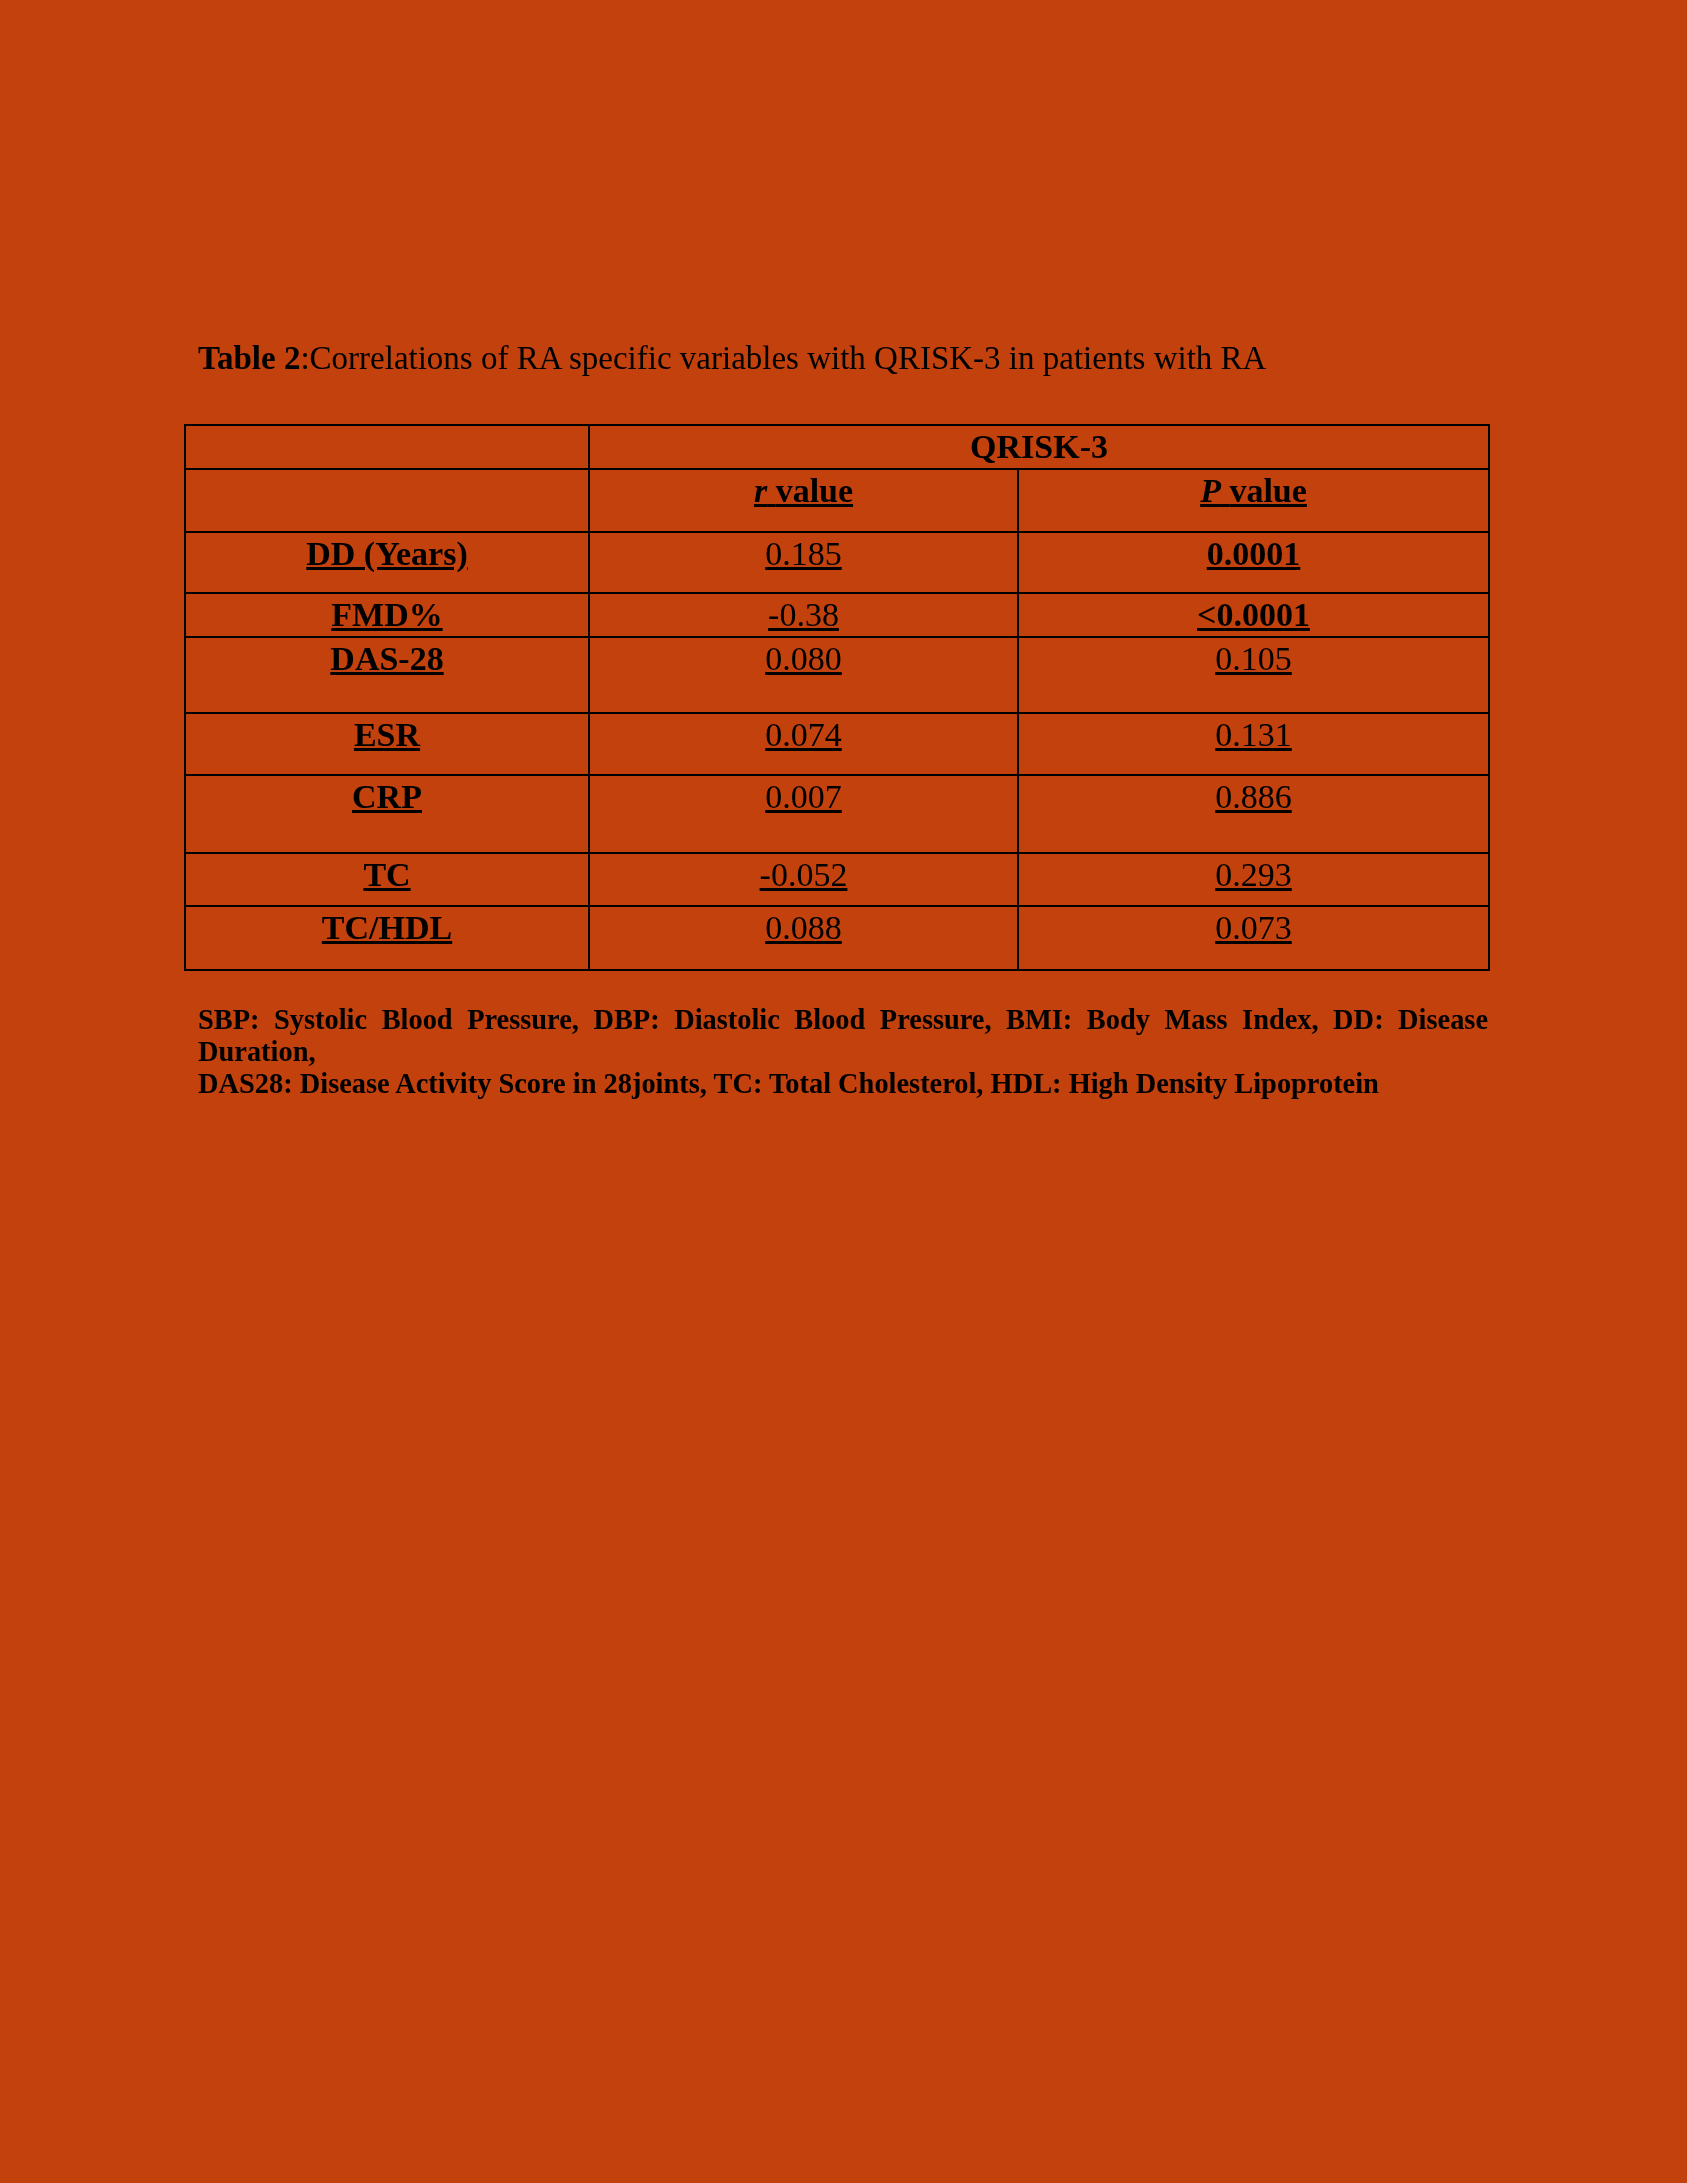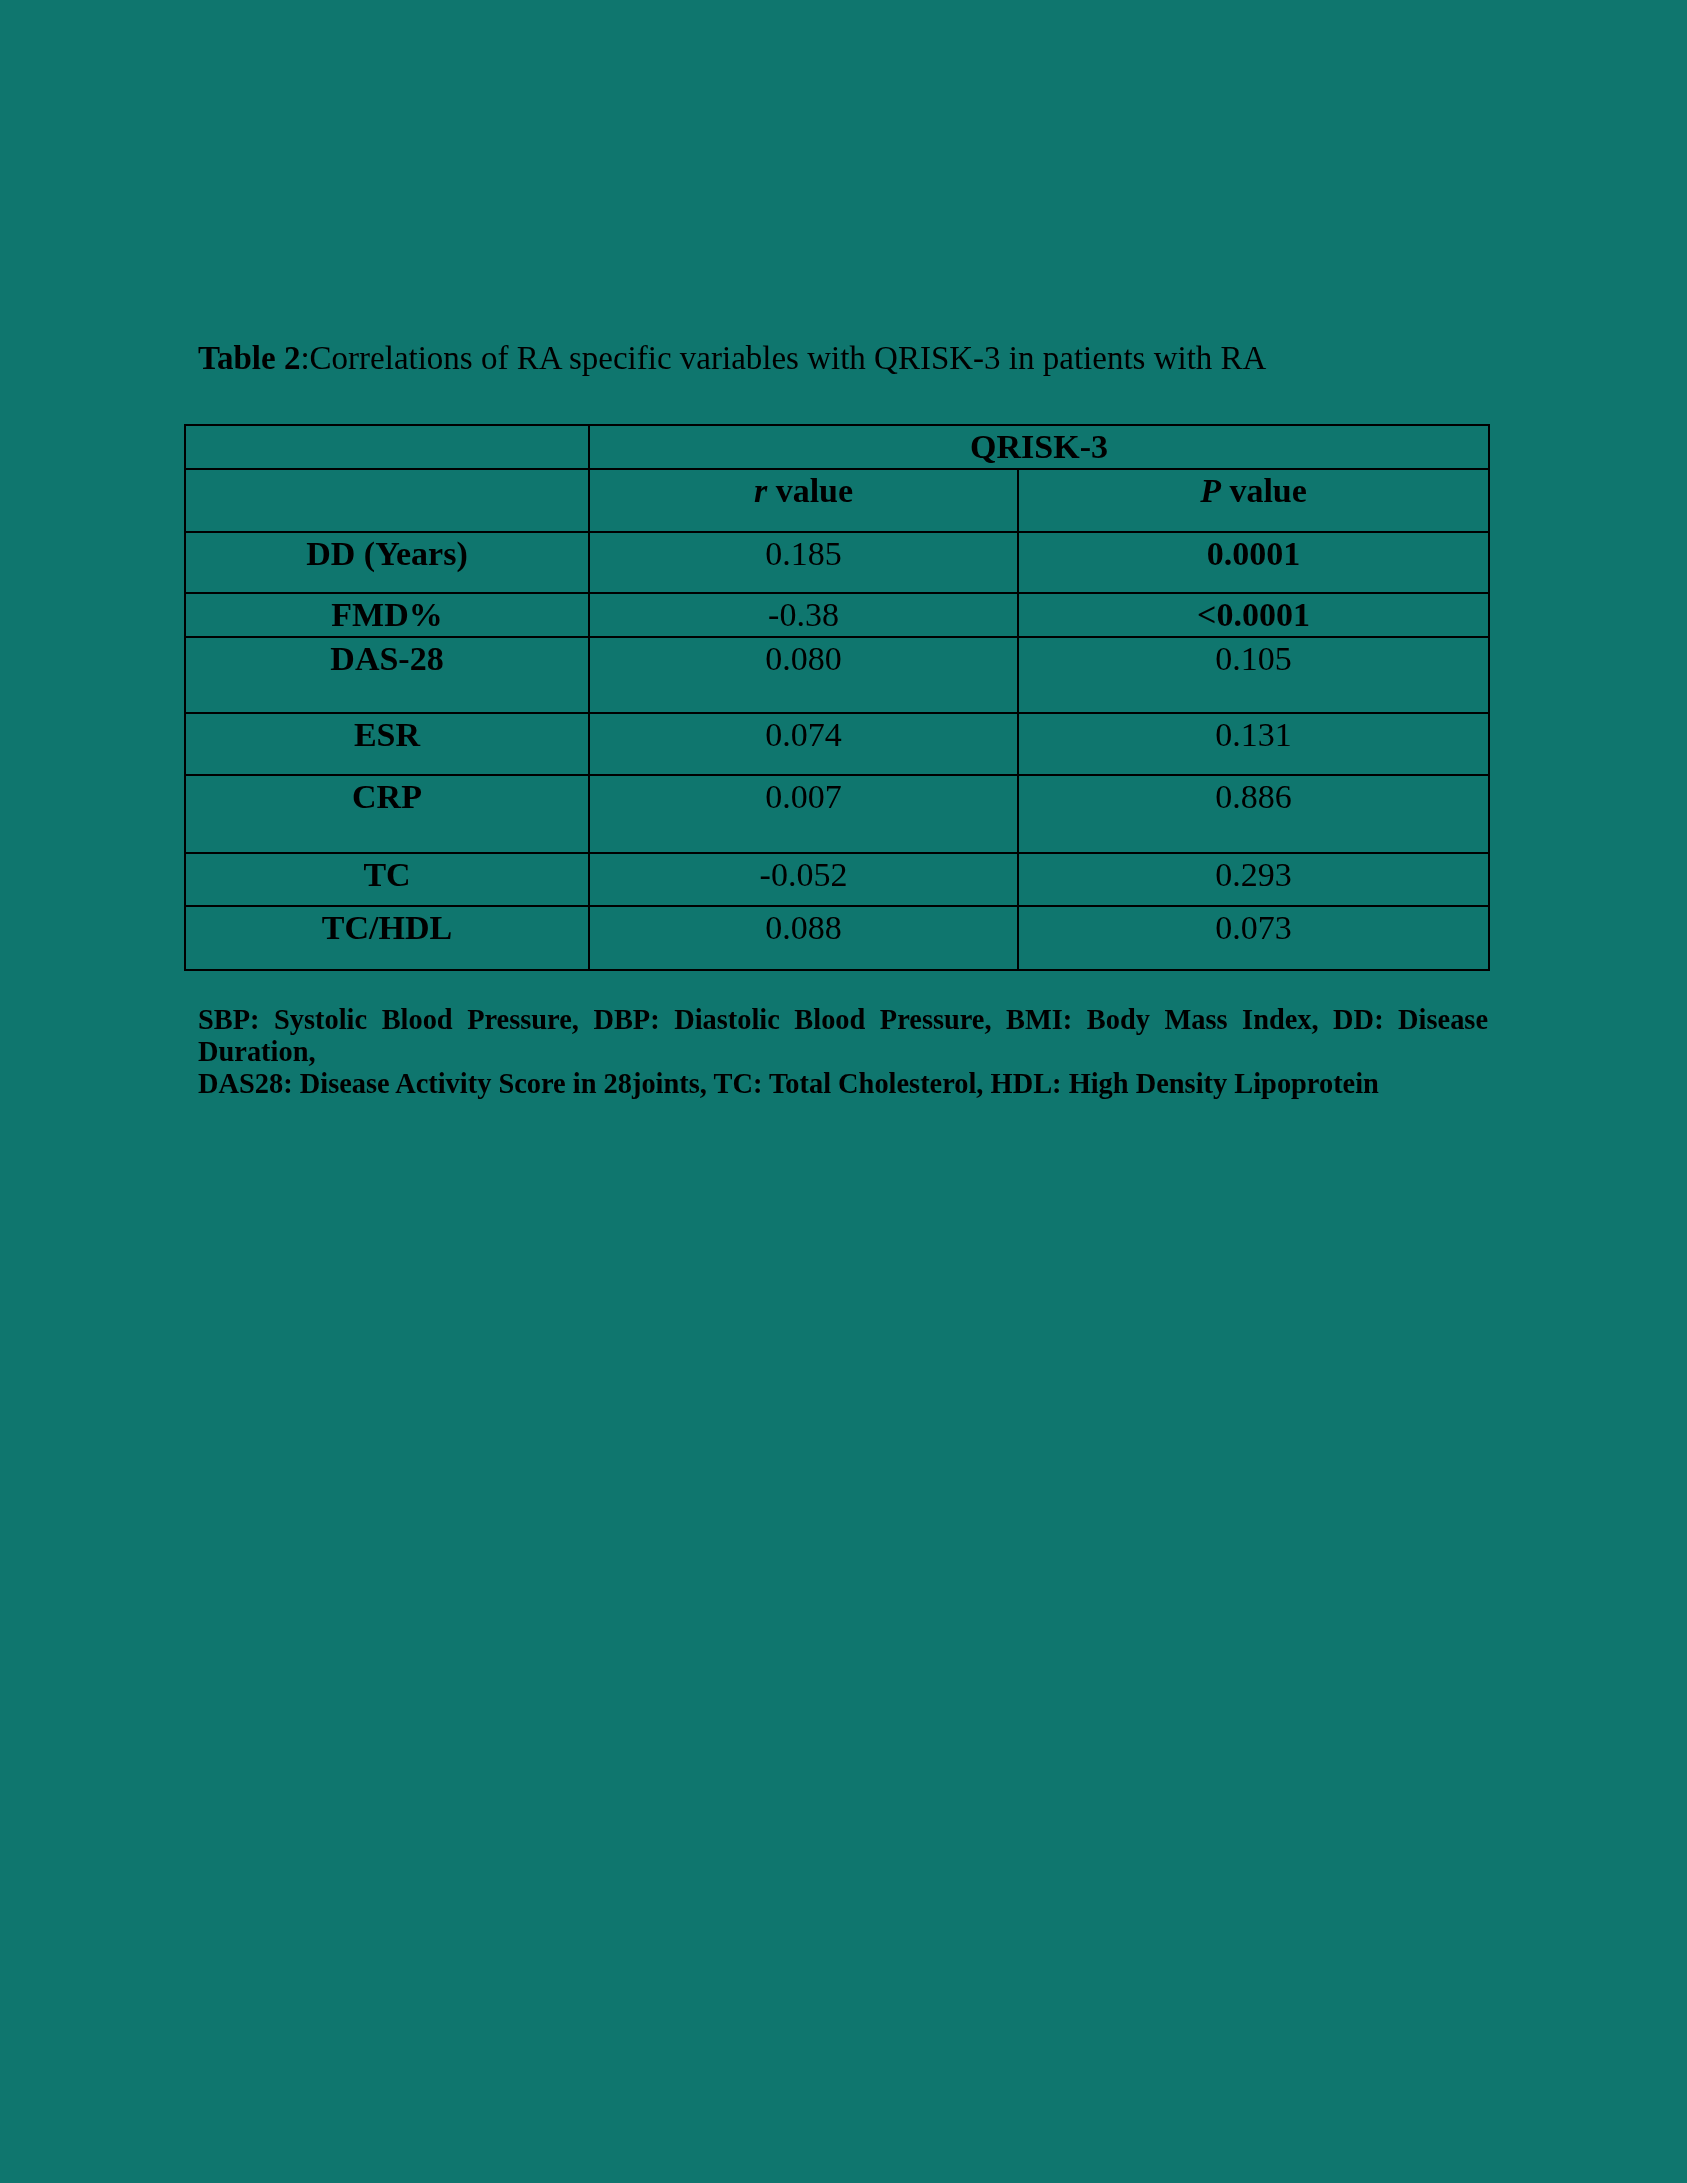"Table 2:Correlations of RA specific" .page { background: #0f766e -> #c2410c }
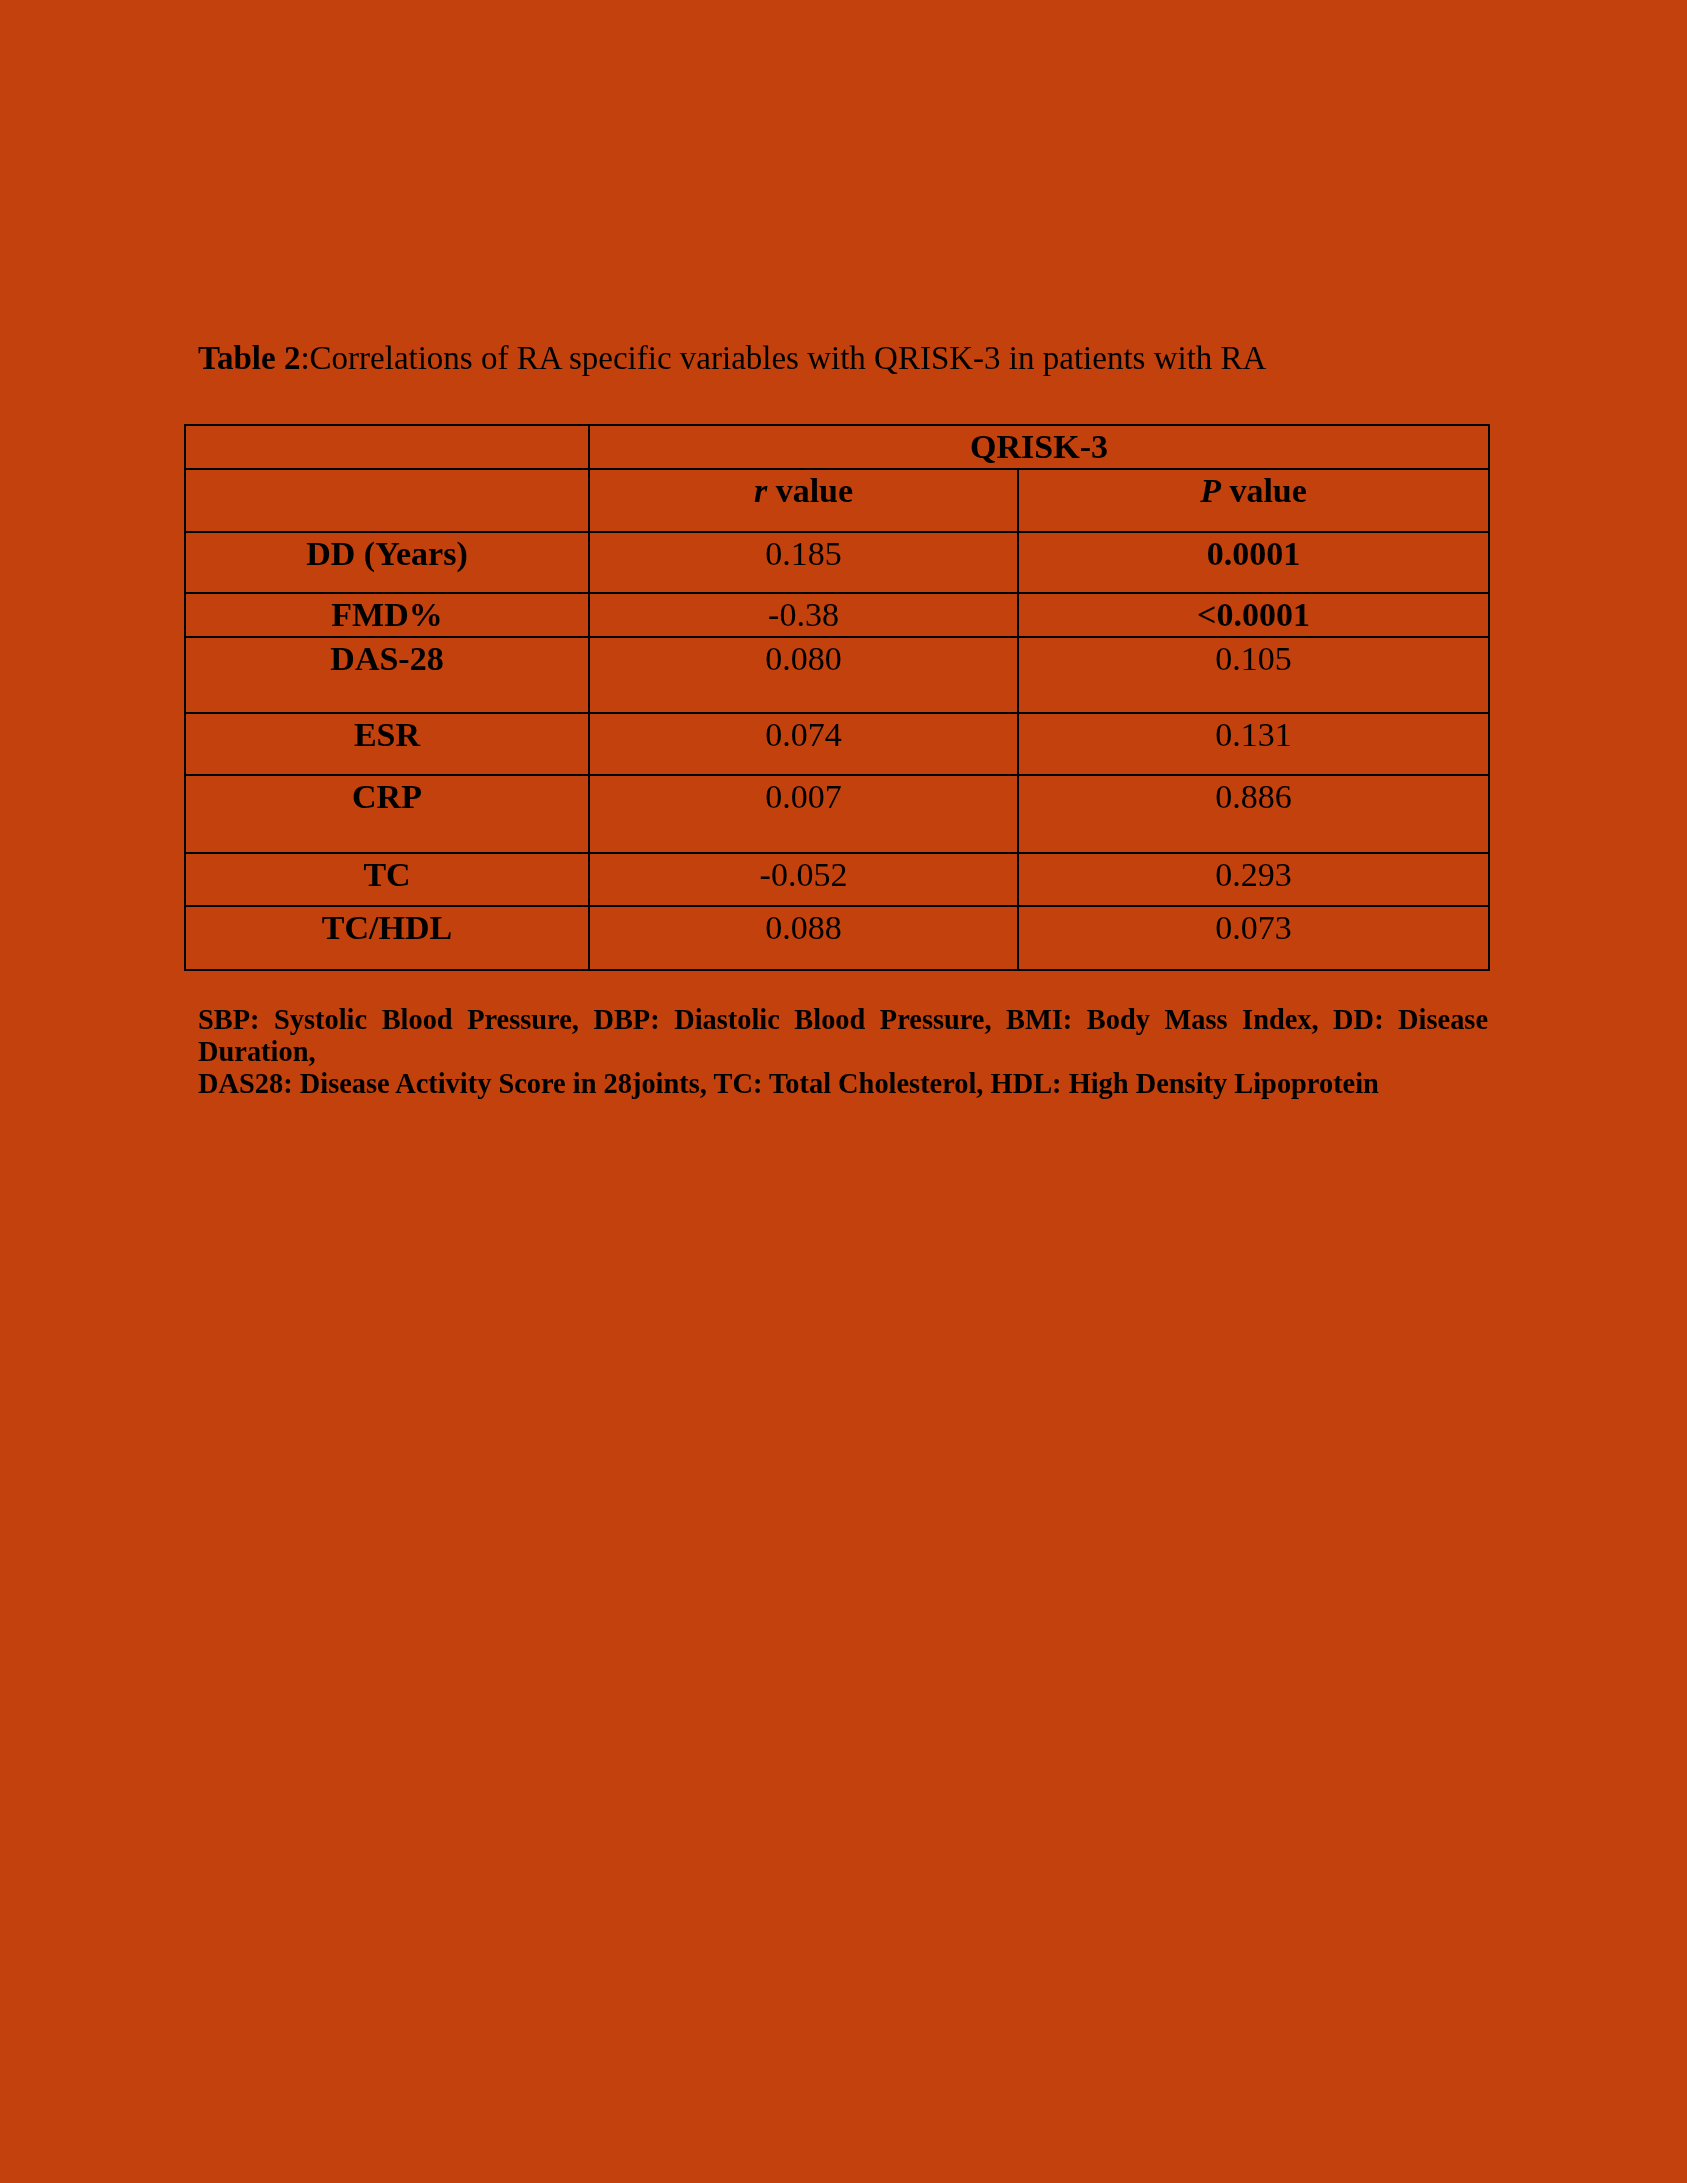"r value" .tbl tr.hsep td { text-decoration: none -> underline }
